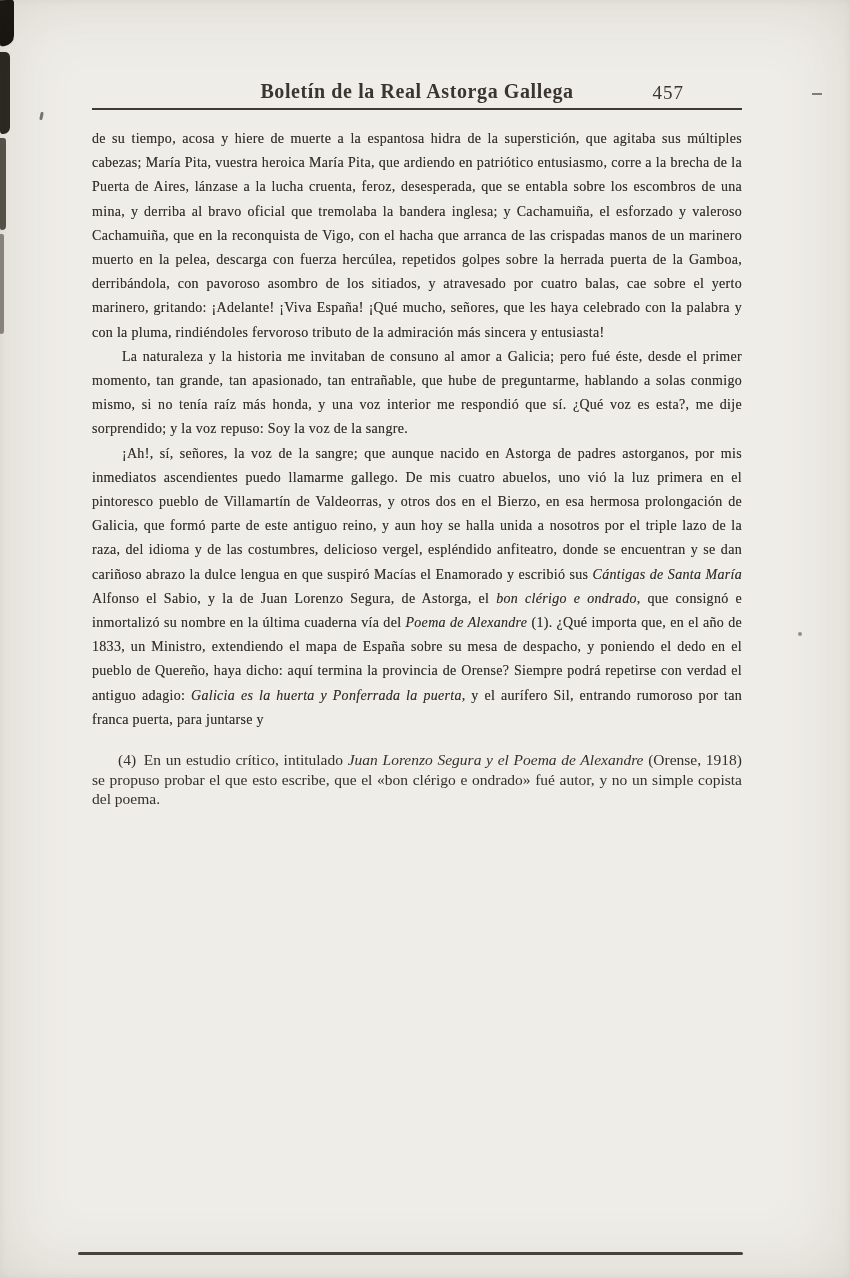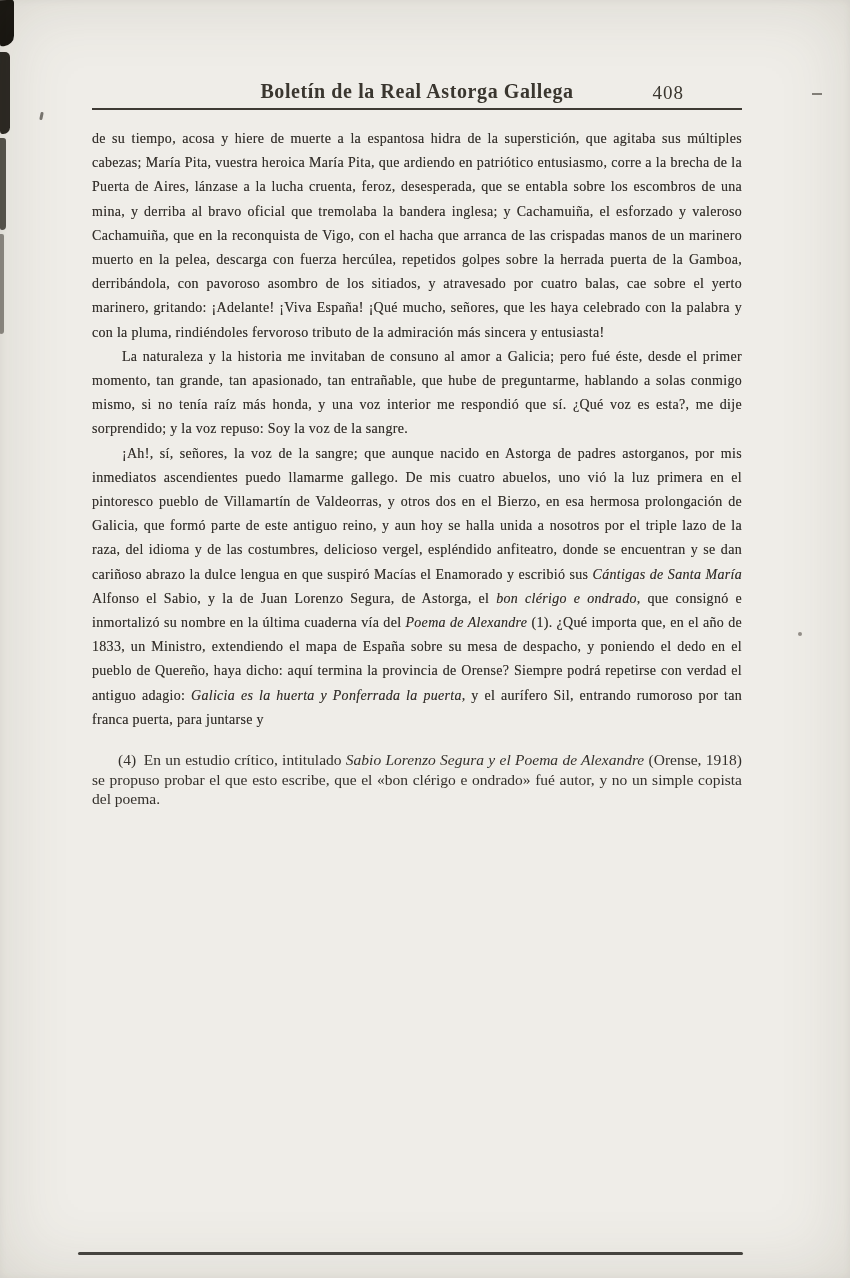"408" span.pagenum { text: 408 -> 457 }
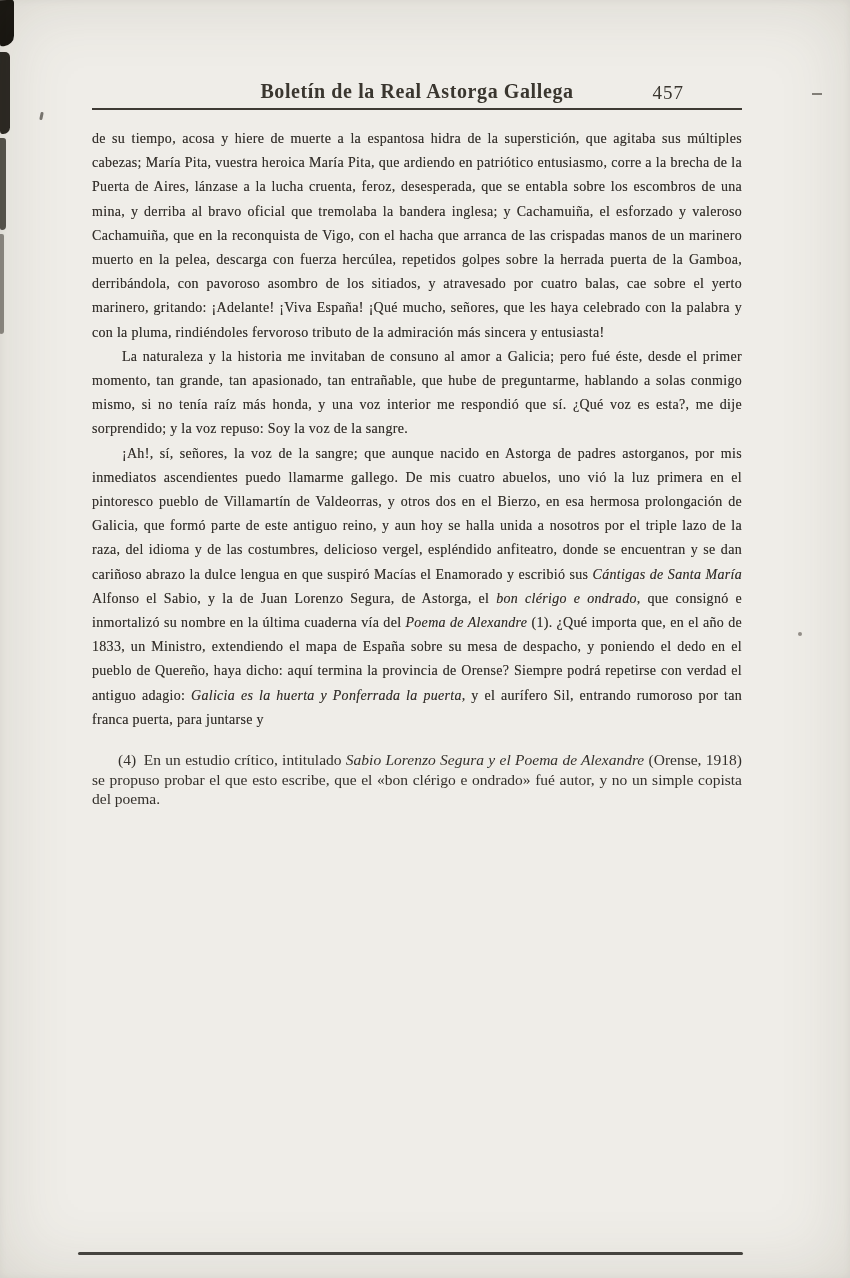"Sabio Lorenzo Segura y el" span.it { text: Sabio -> Juan }
